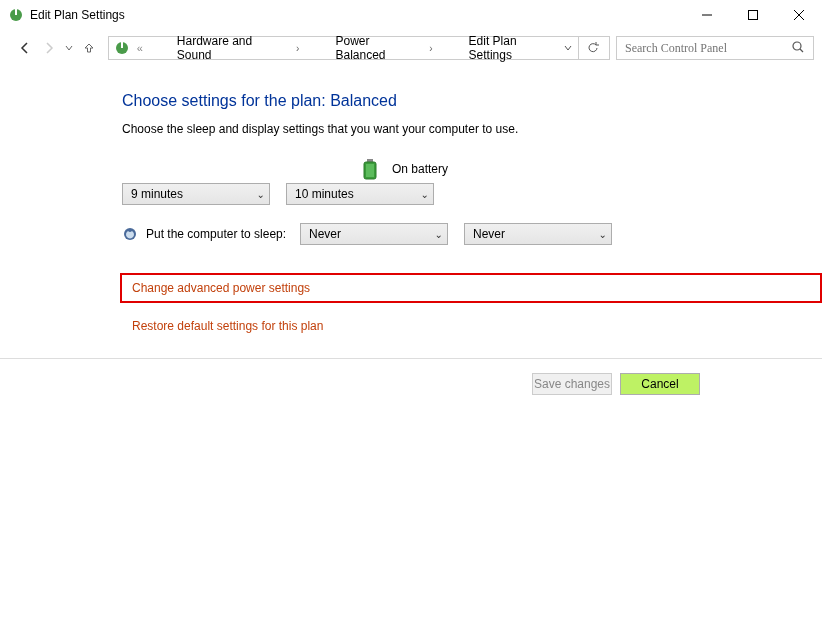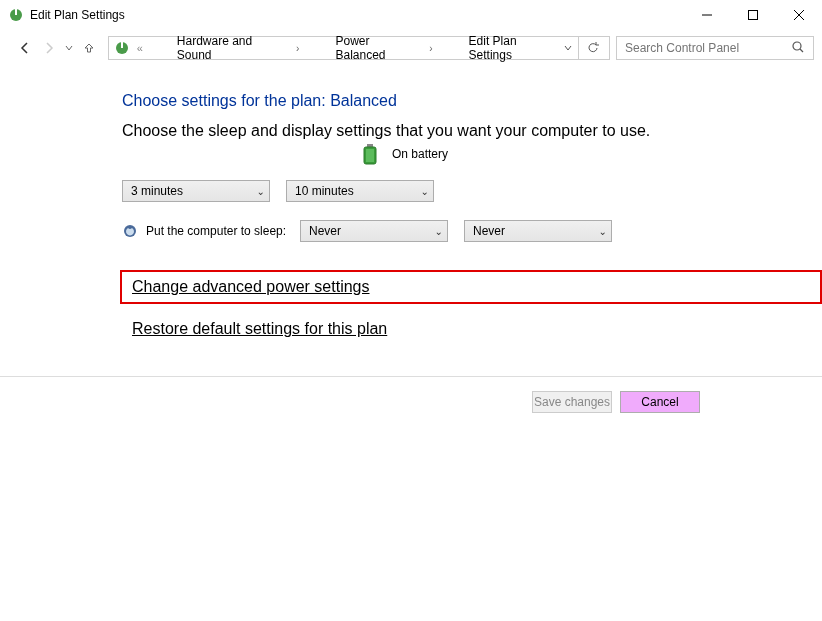"Search Control Panel" .search-input { font-family: none -> Liberation Serif, serif }
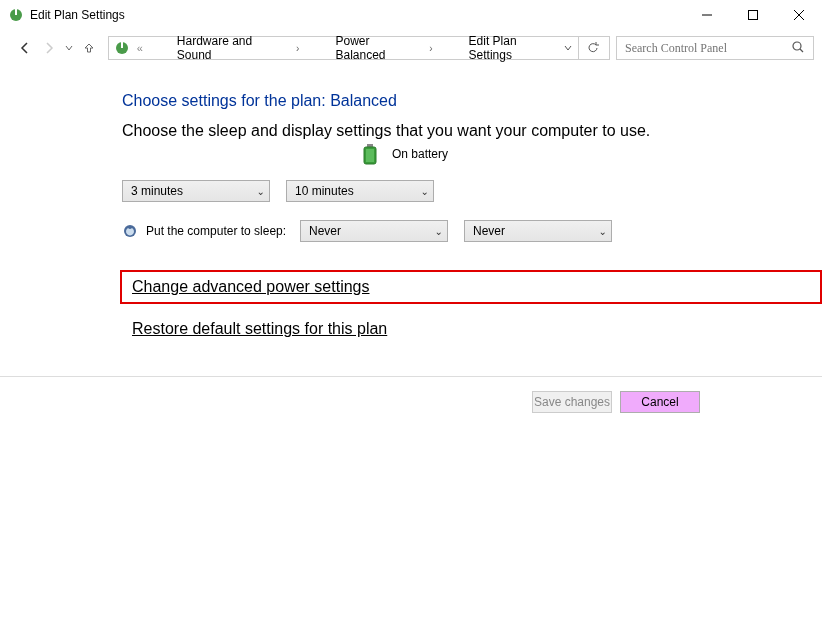"Choose the sleep and display" .subtext { font-size: 16px -> 12px; margin-bottom: 2px -> 21px }
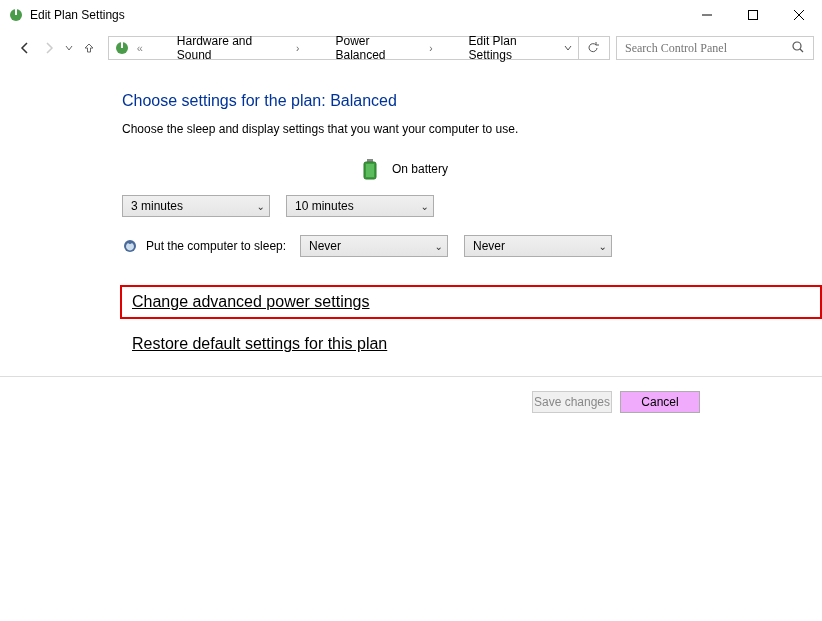"On battery" .column-headers { margin-bottom: 14px -> 2px }
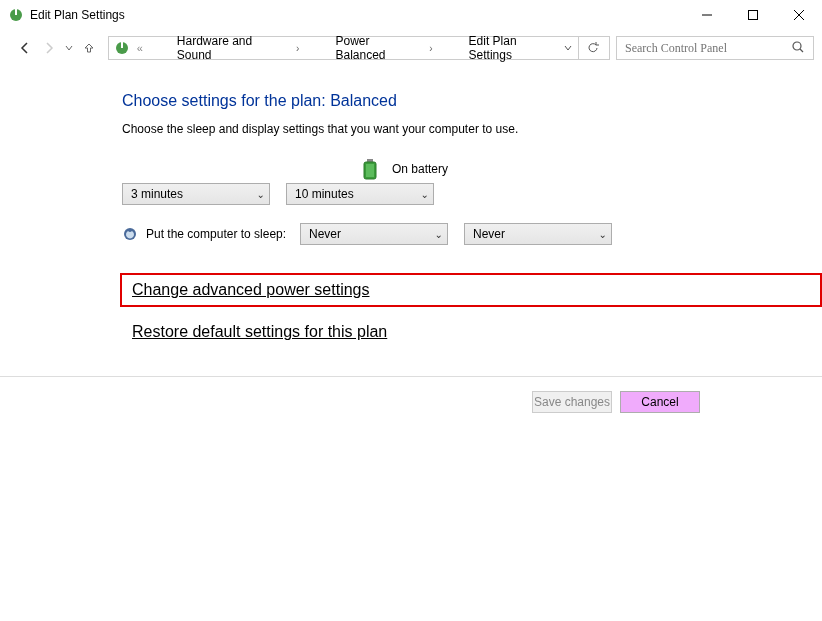"3 minutes" span.dropdown-value { text: 3 -> 9 }
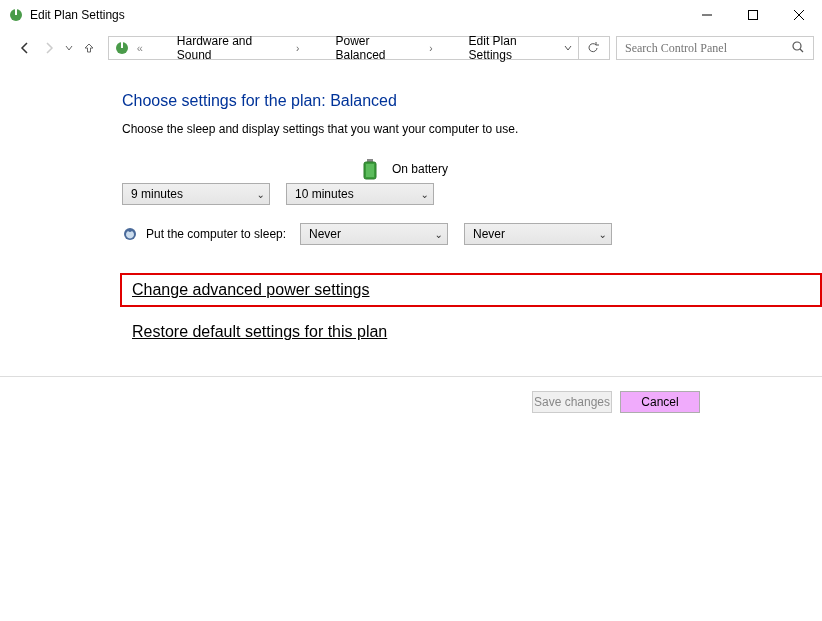"Change advanced power settings" .link { color: #000000 -> #c2410c; font-size: 16px -> 12px; text-decoration: underline -> none }
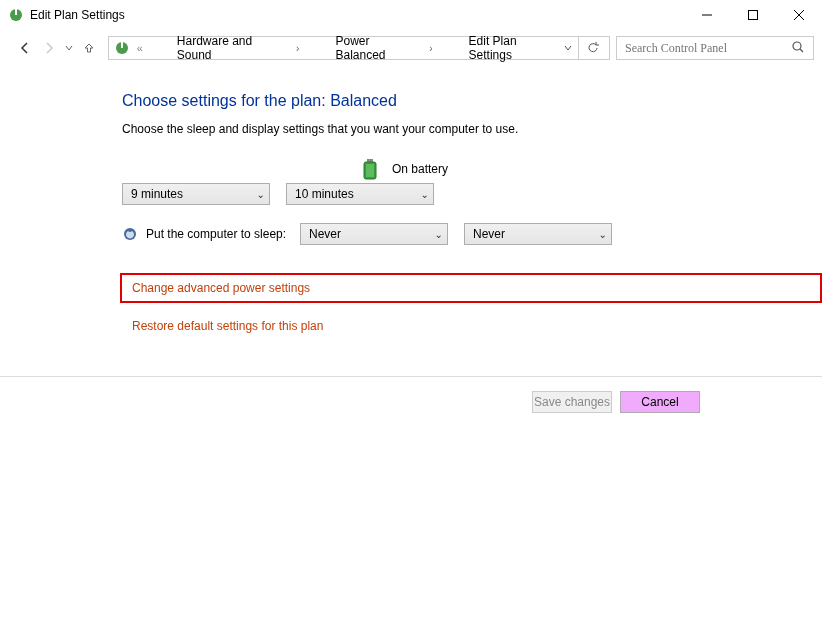"Save changes" .footer { top: 376px -> 358px }
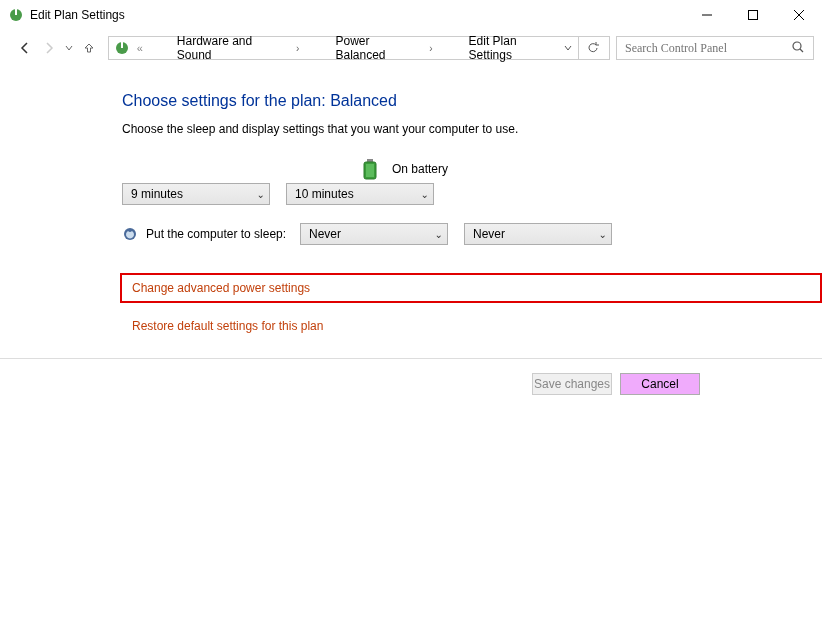"Cancel" .footer-btn { background: #f0abfc -> #bef264 }
